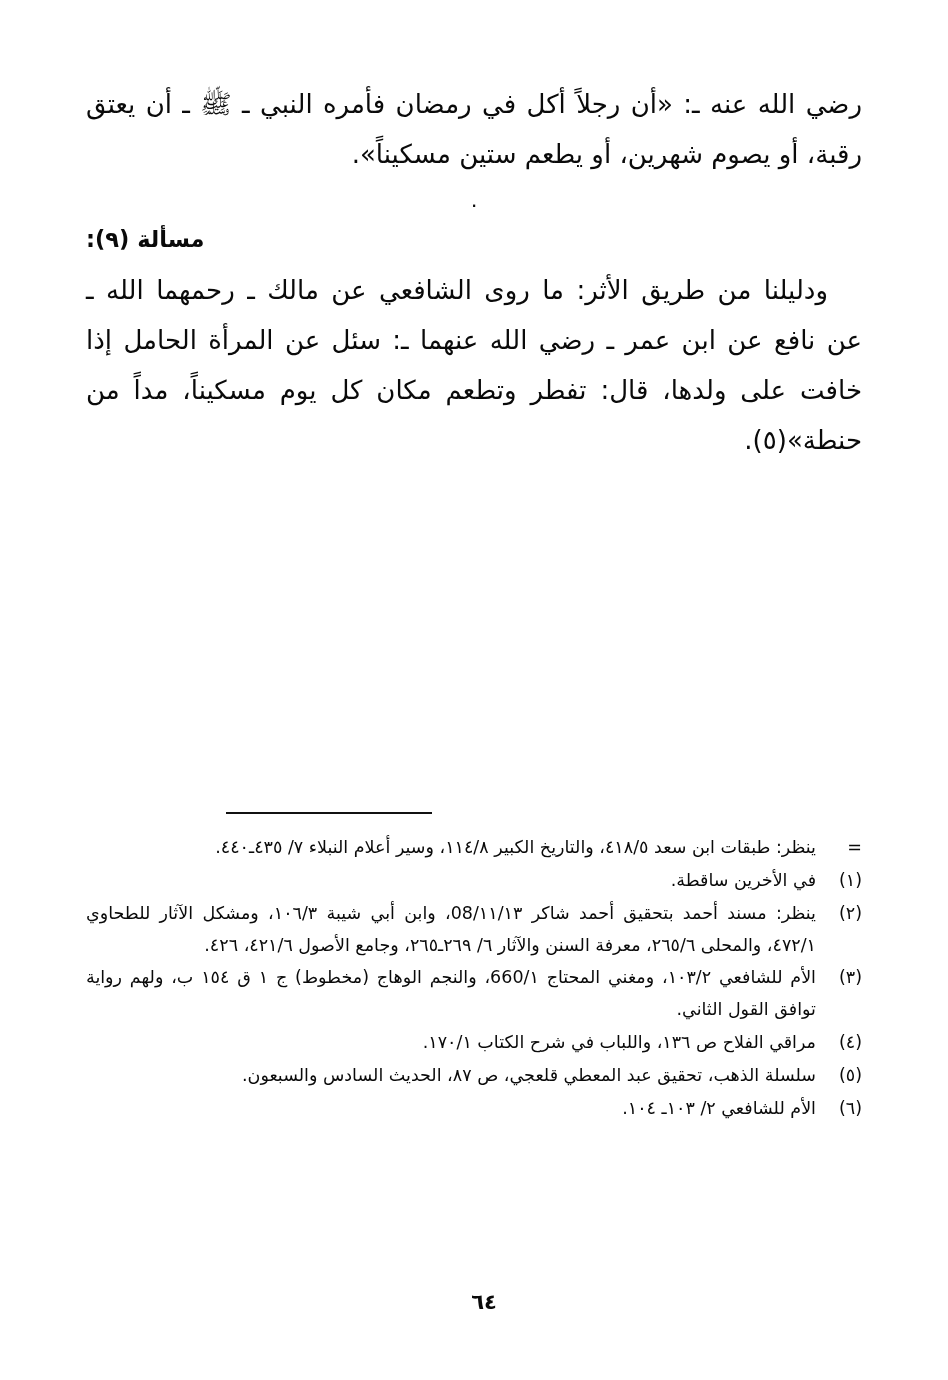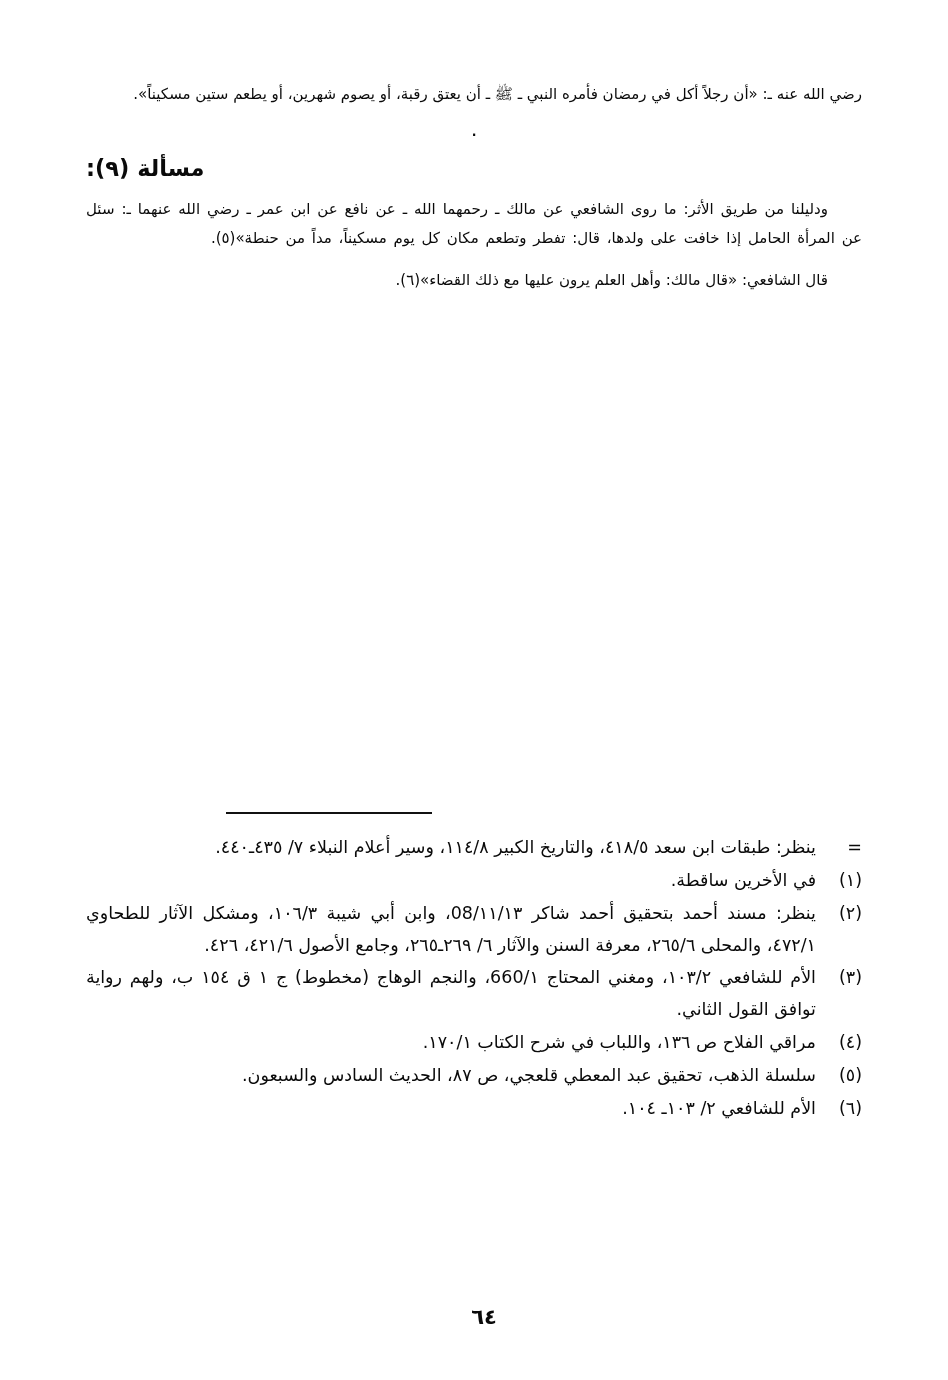"رضي الله عنه ـ: «أن" .body-par { font-size: 15px -> 26px }
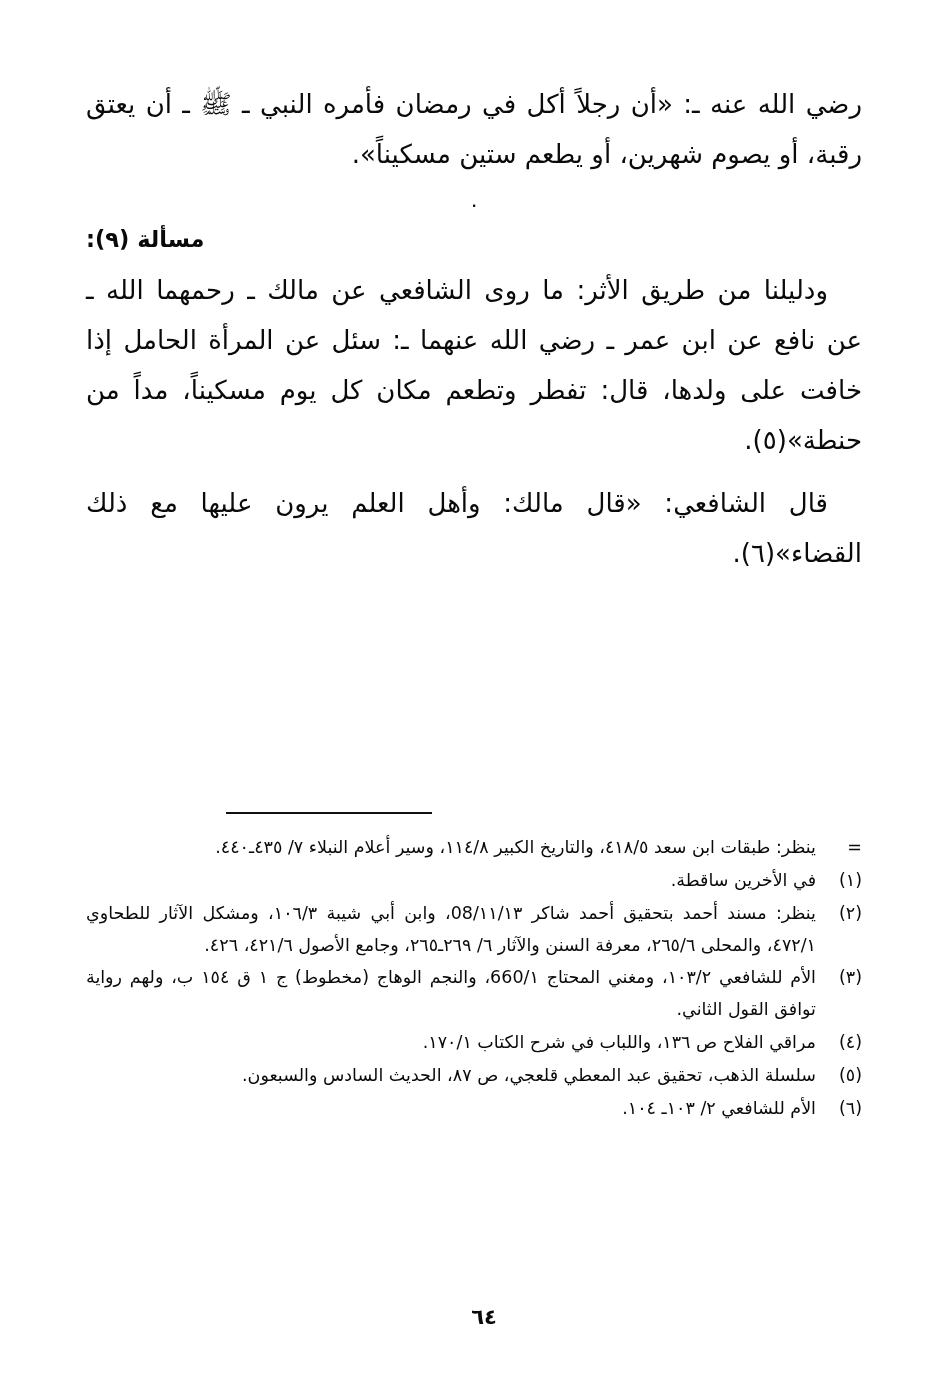"قال الشافعي: «قال مالك: وأهل" p.body-par { html: <p>قال الشافعي: «قال مالك: وأهل العلم يرون عليها مع ذلك القضاء»(٦).</p> -> none }
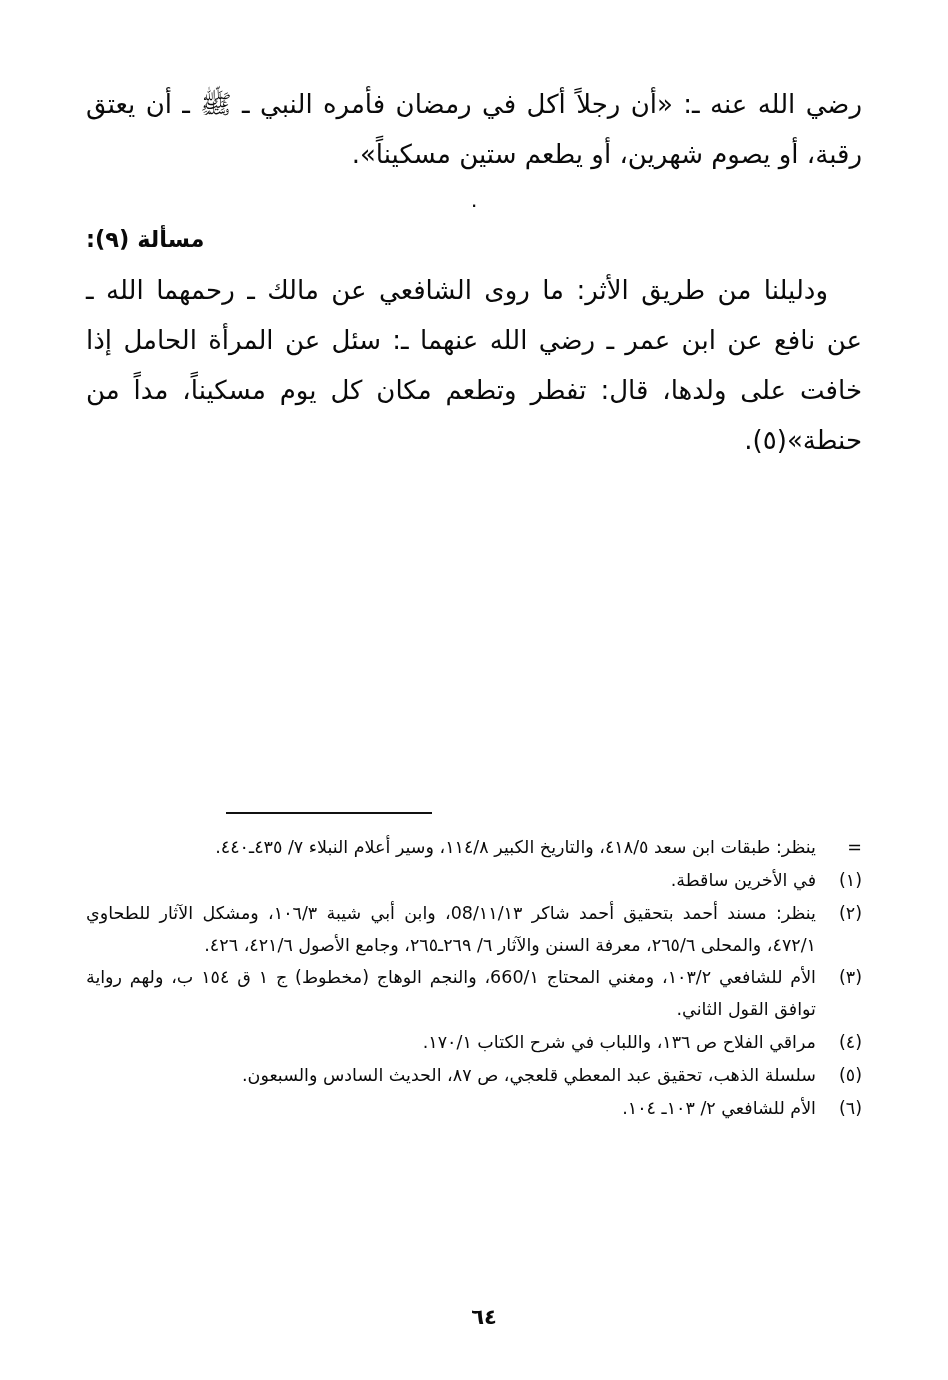"٦٤" .page-number { bottom: 51px -> 66px }
